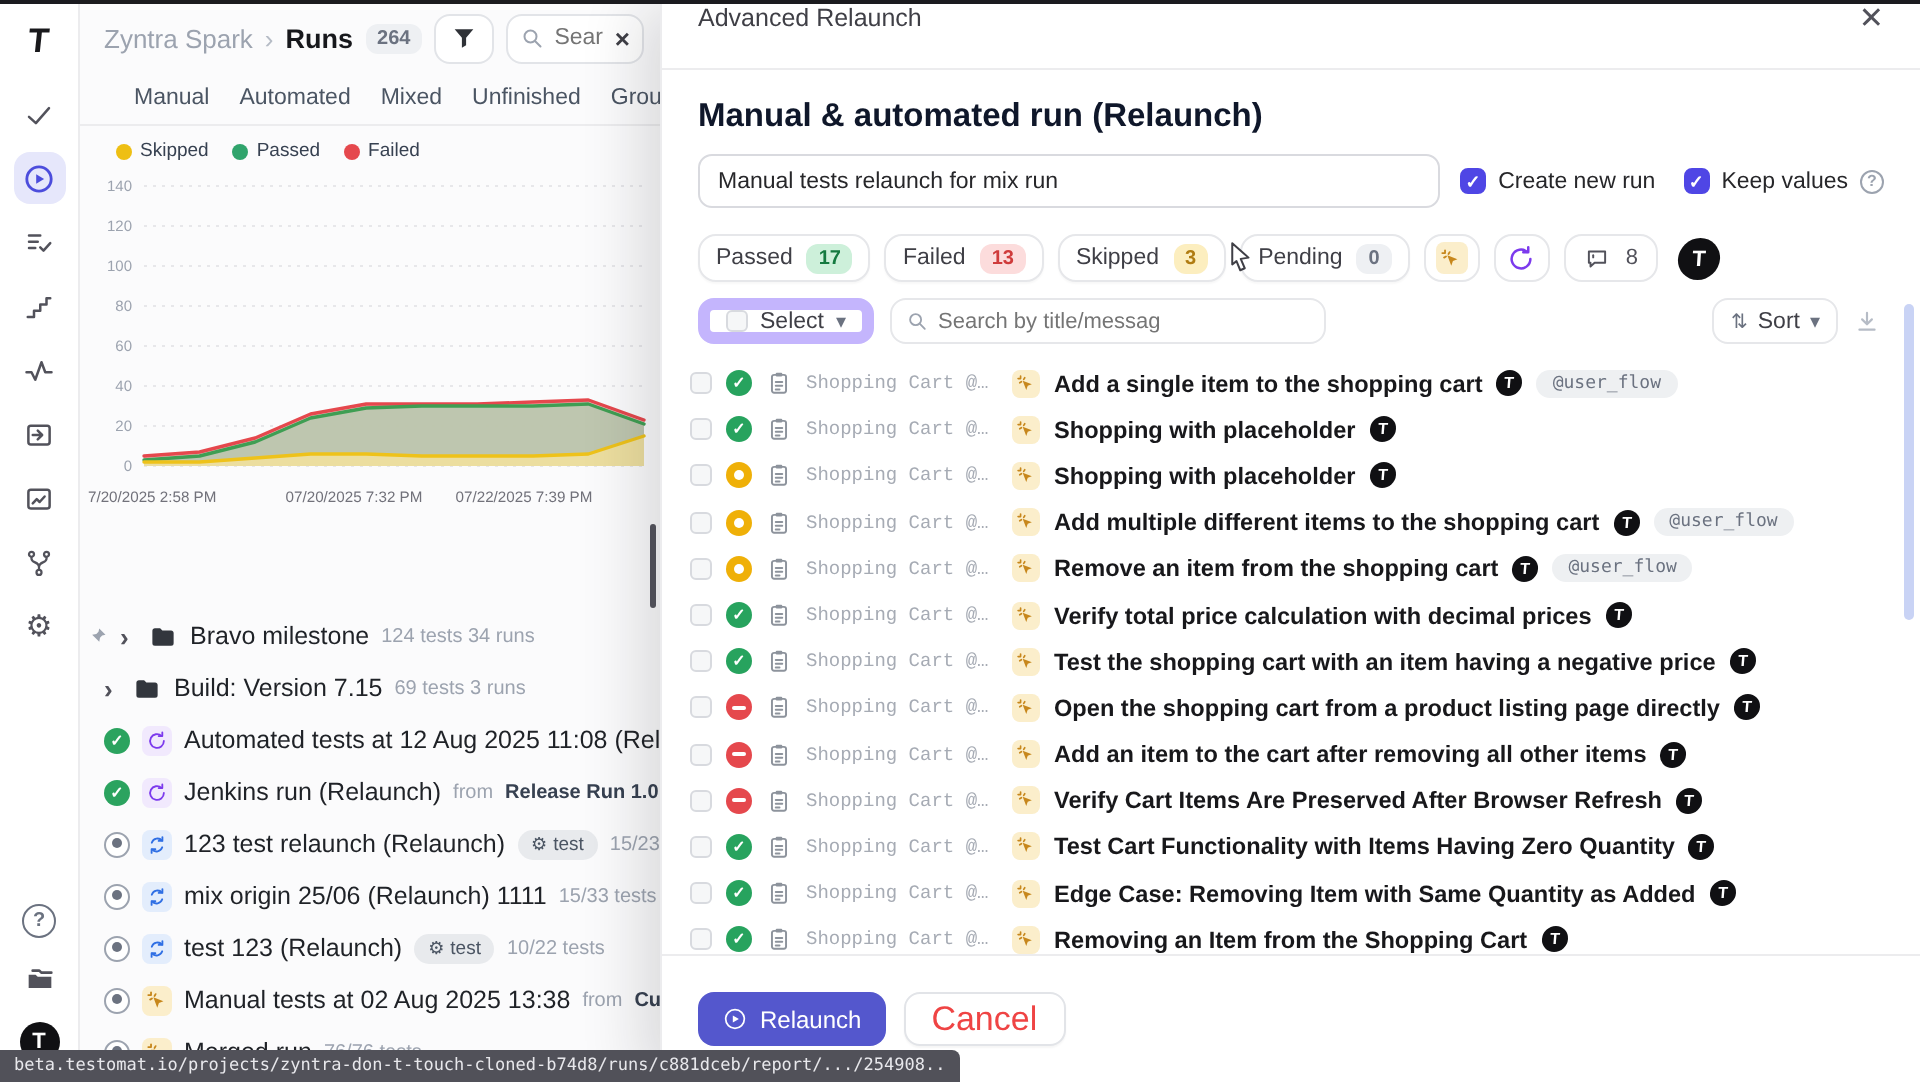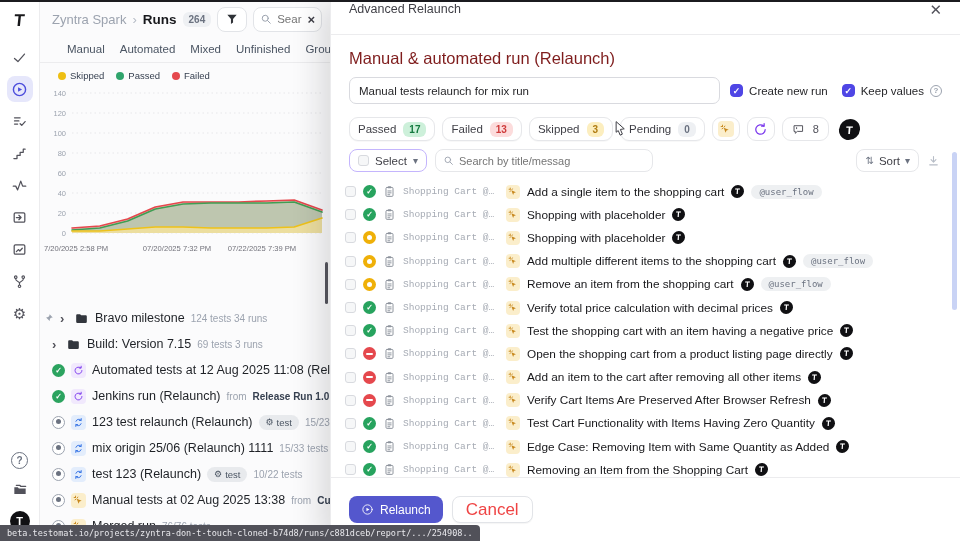"Manual & automated run (Relaunch)" .mtitle { color: #7f1d1d -> #0f172a; font-weight: 400 -> 700 }
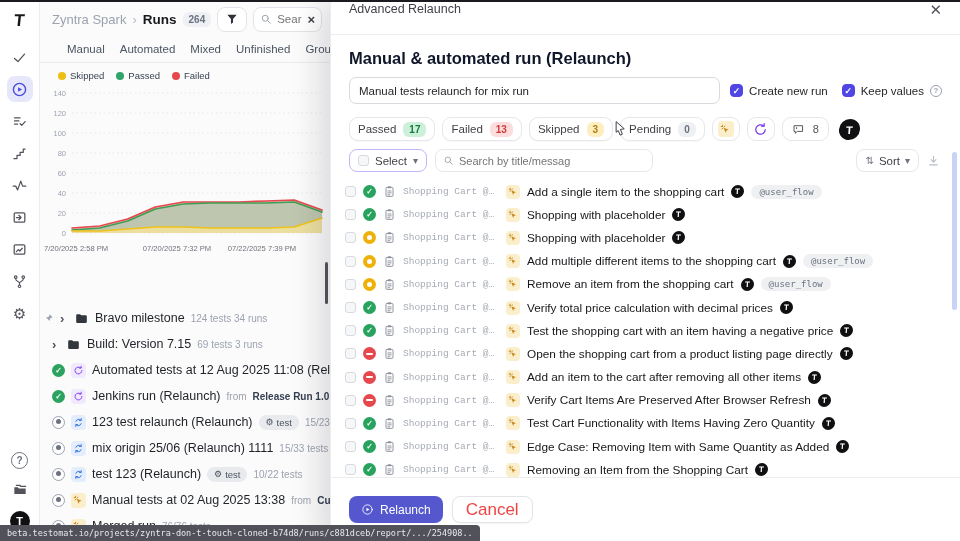"Select" .selbtn { border: 1px solid #c4b5fd -> 6px solid #c4b5fd }
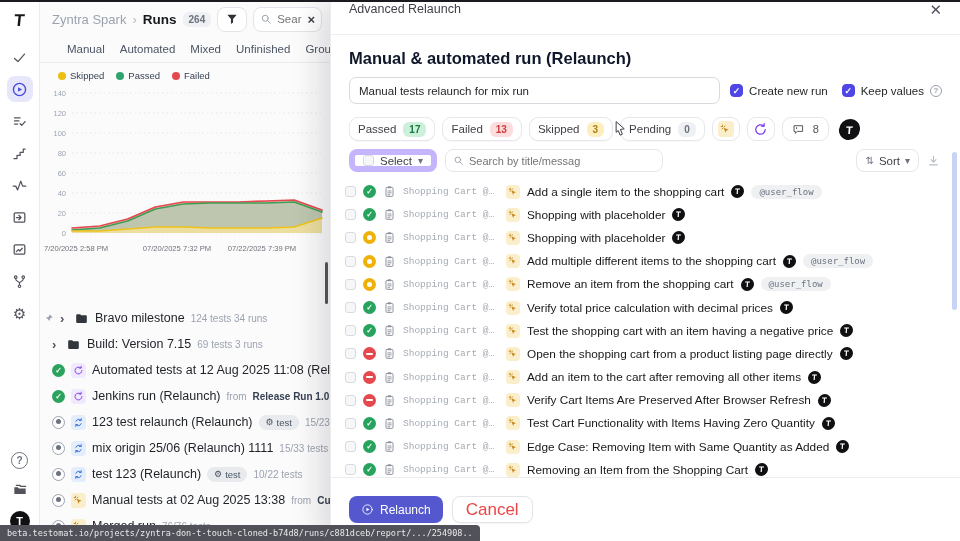"Add a single item to" .ttl { font-weight: 400 -> 700 }
